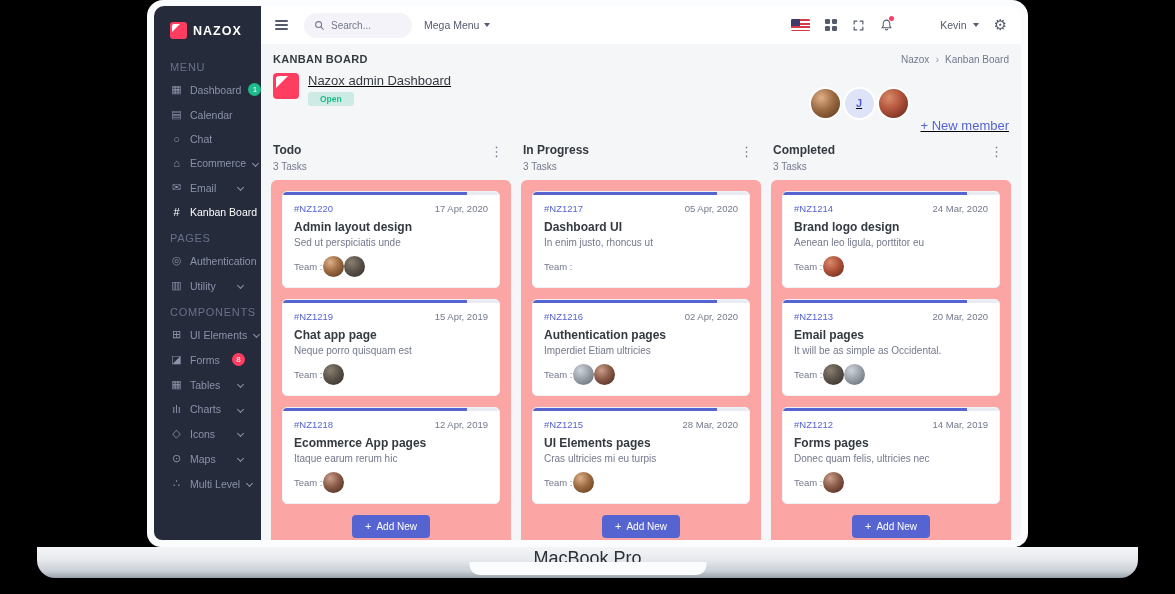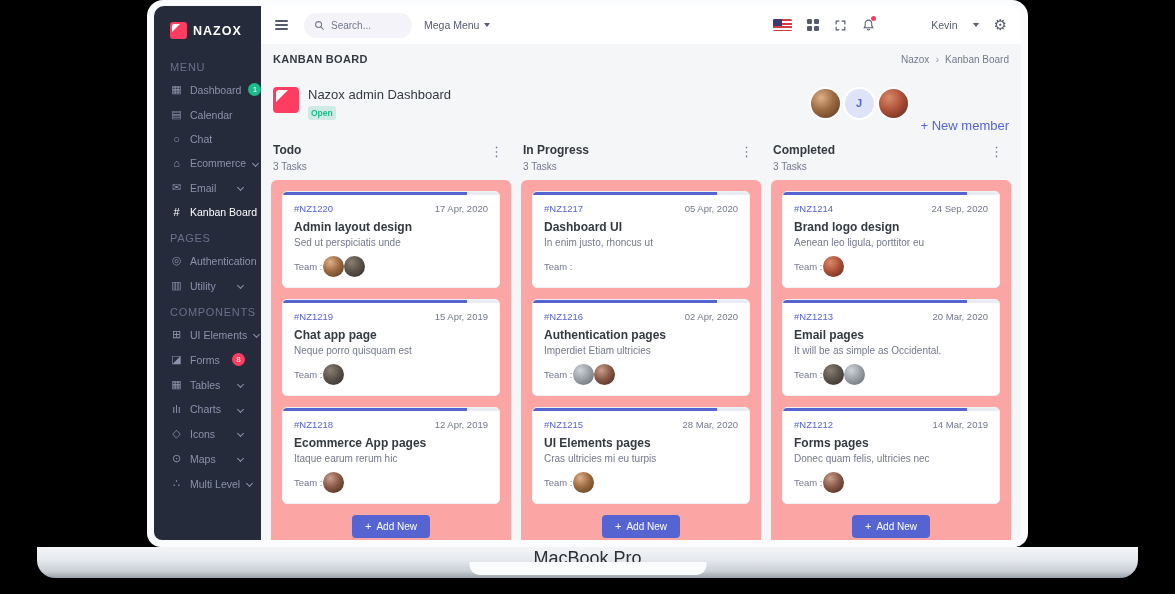"Kevin" .user { gap: 15px -> 6px }
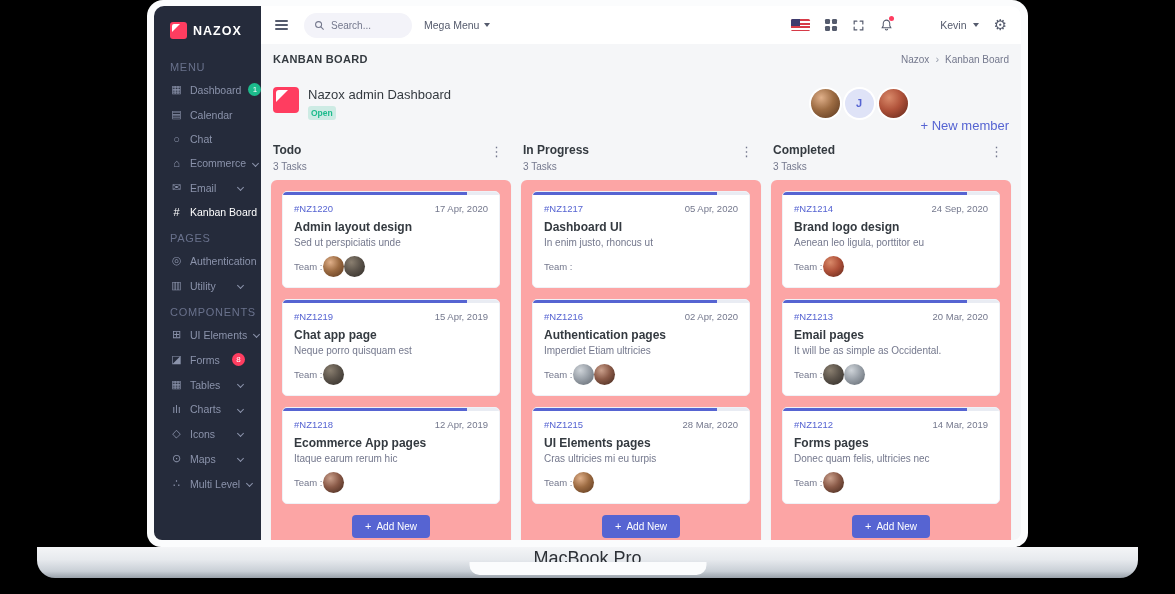"Nazox admin Dashboard" .ph-row2 { align-items: center -> flex-start; text-decoration: none -> underline }
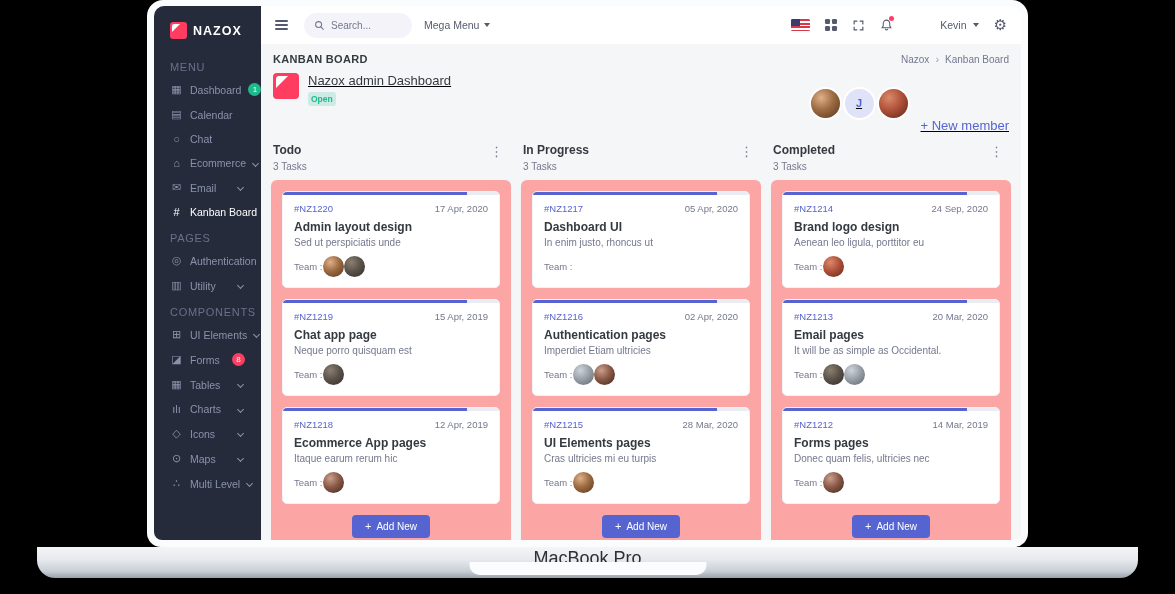"Open" .status-badge { padding: 2px 3px -> 2px 12px }
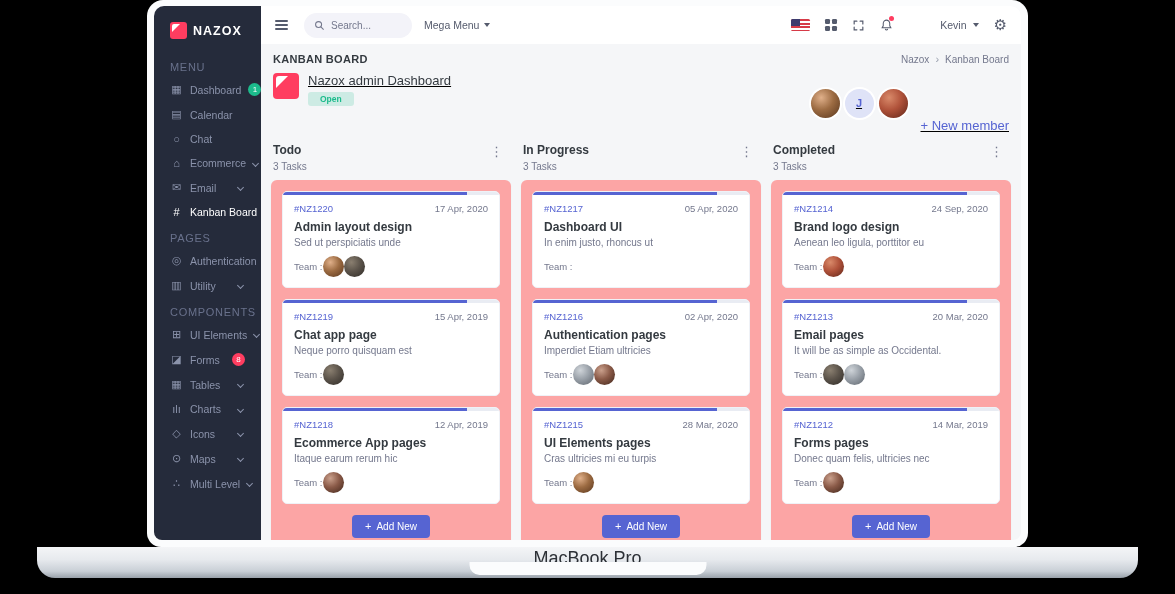"24 Sep, 2020" span.cdate { text: Sep -> Mar }
